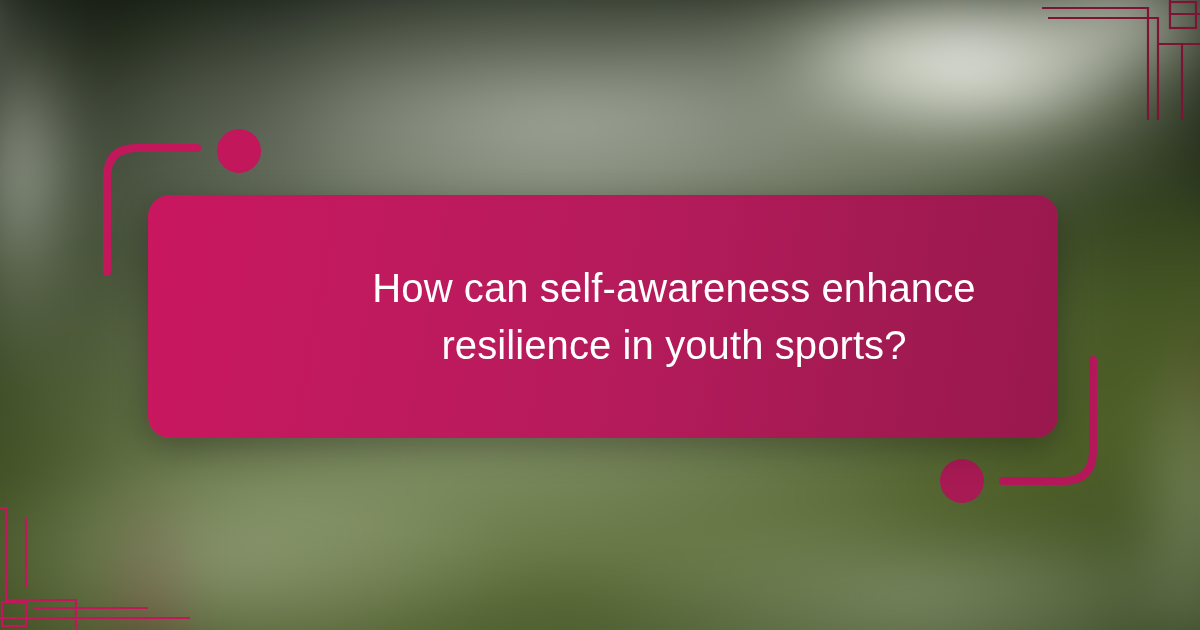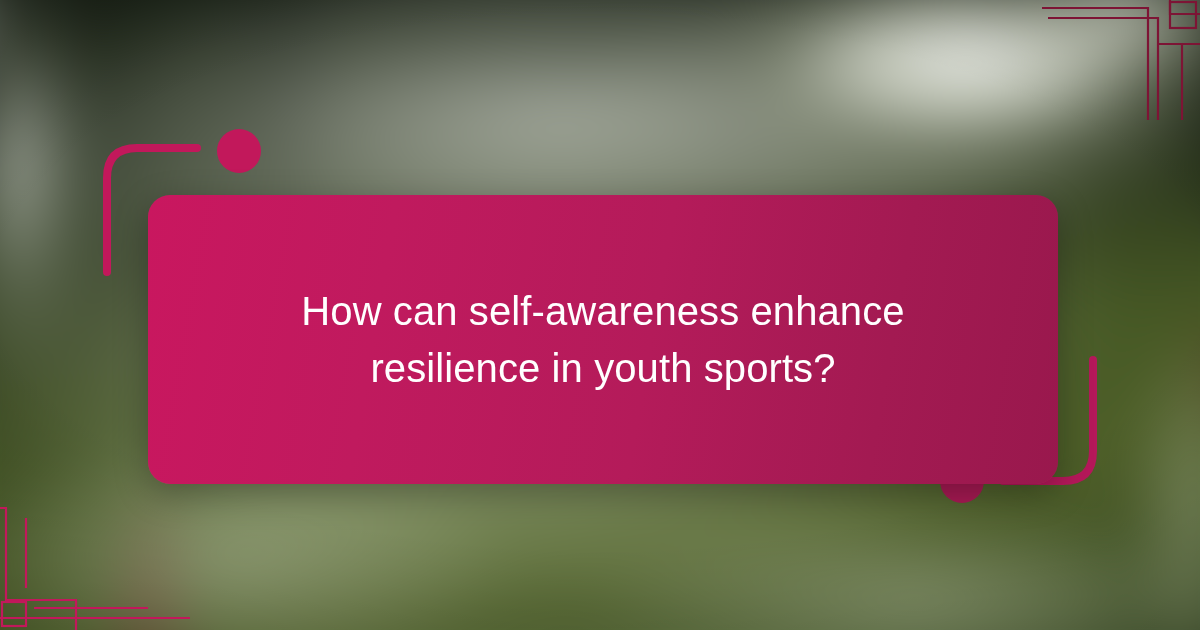"How can self-awareness enhance" .card { height: 289px -> 243px; justify-content: center -> flex-end }
